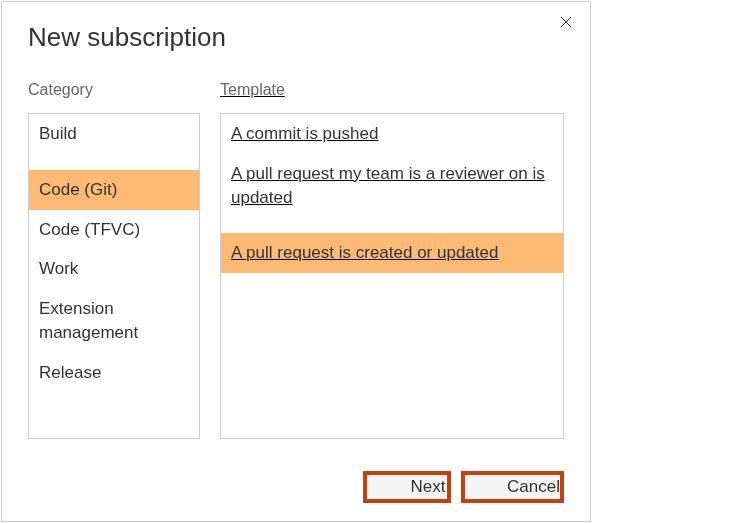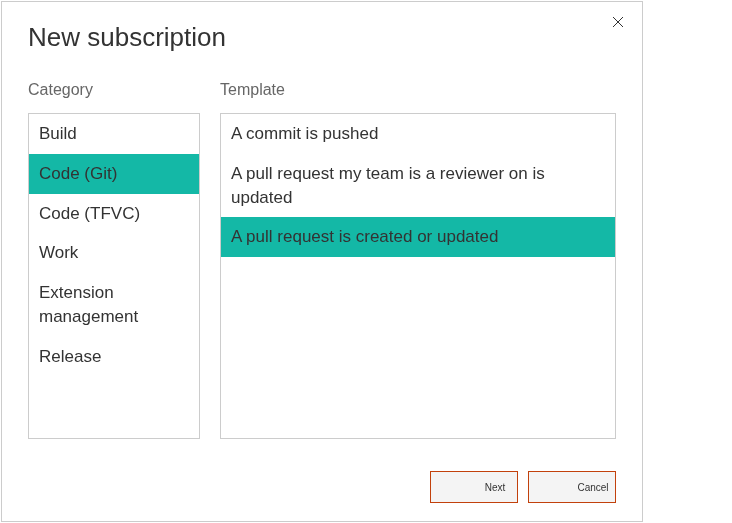"New subscription" .dialog { width: 642px -> 590px }
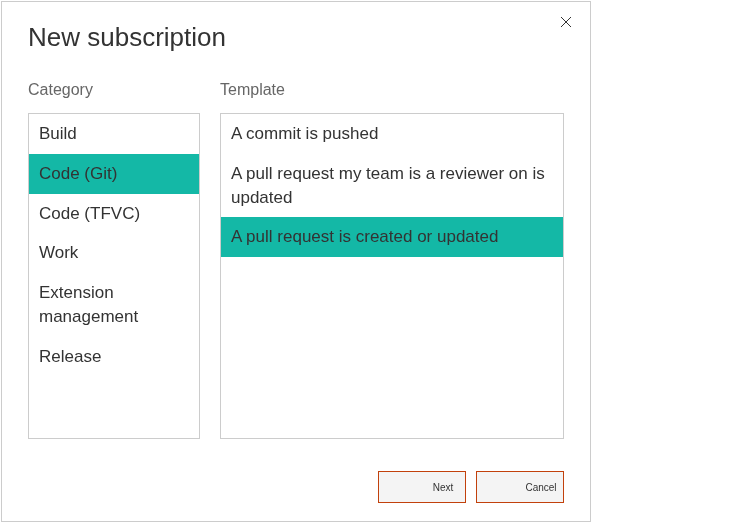"Template" .col-template { text-decoration: none -> underline }
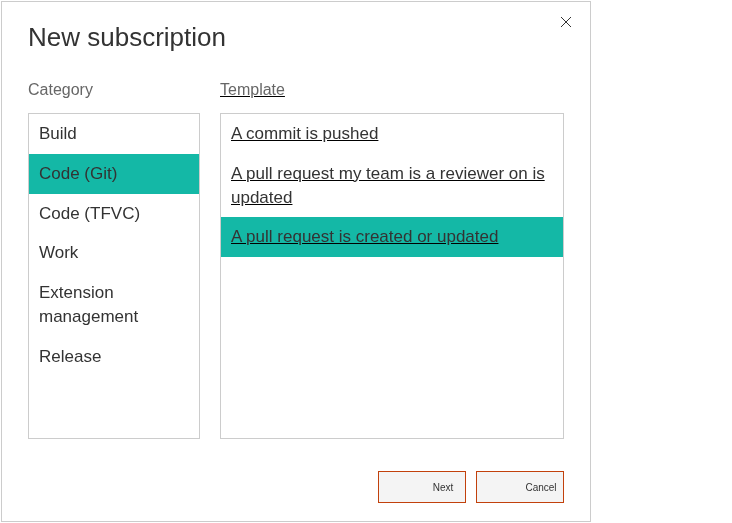"Code (Git)" .list-item.selected { background: #14b8a6 -> #fdba74; margin-top: none -> 16px }
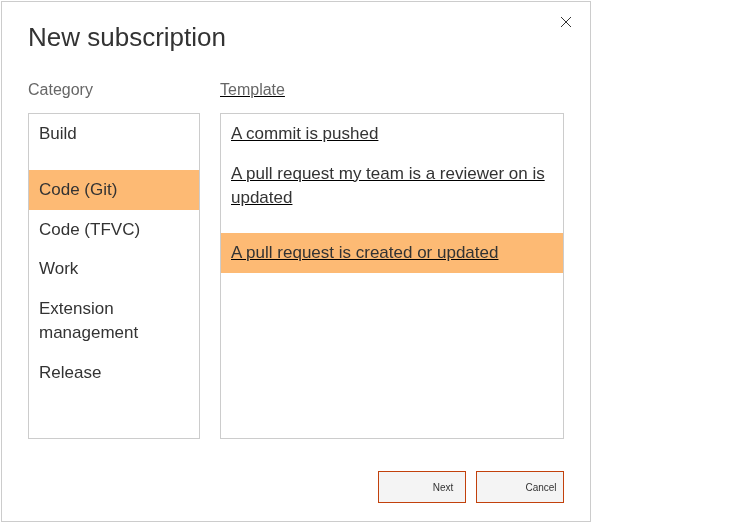"Next" .btn { border: 1px solid #c2410c -> 4px solid #c2410c; font-size: 10px -> 17px }
